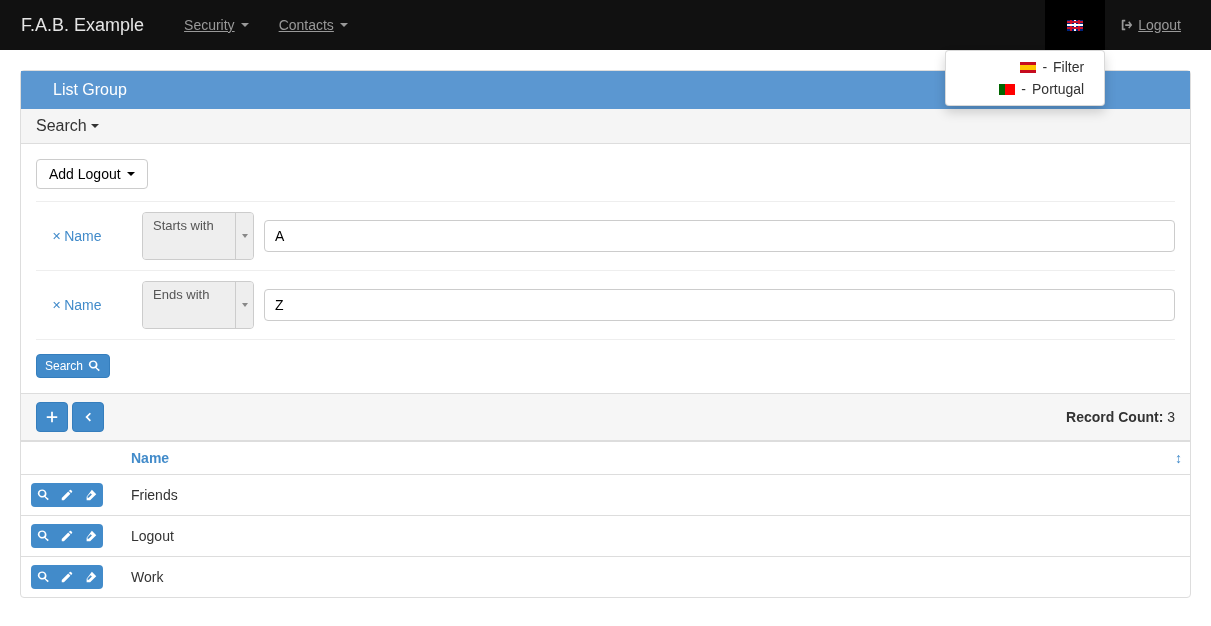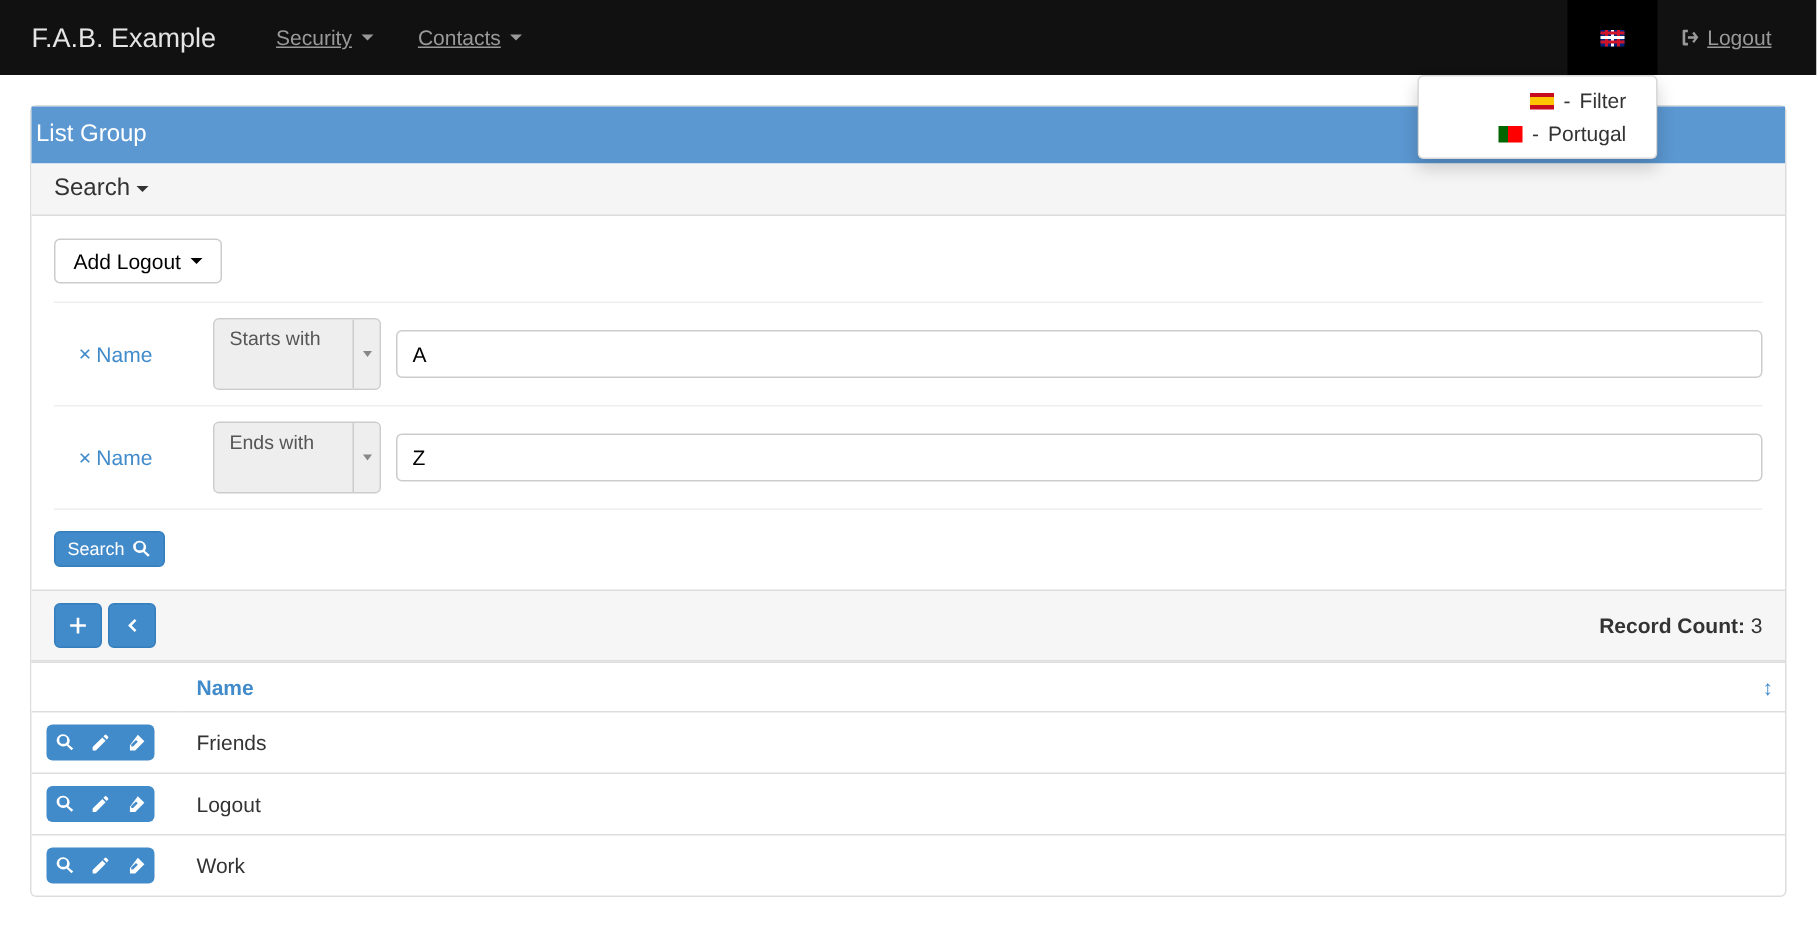"List Group" .panel-heading { padding: 10px 3px -> 10px 32px }
